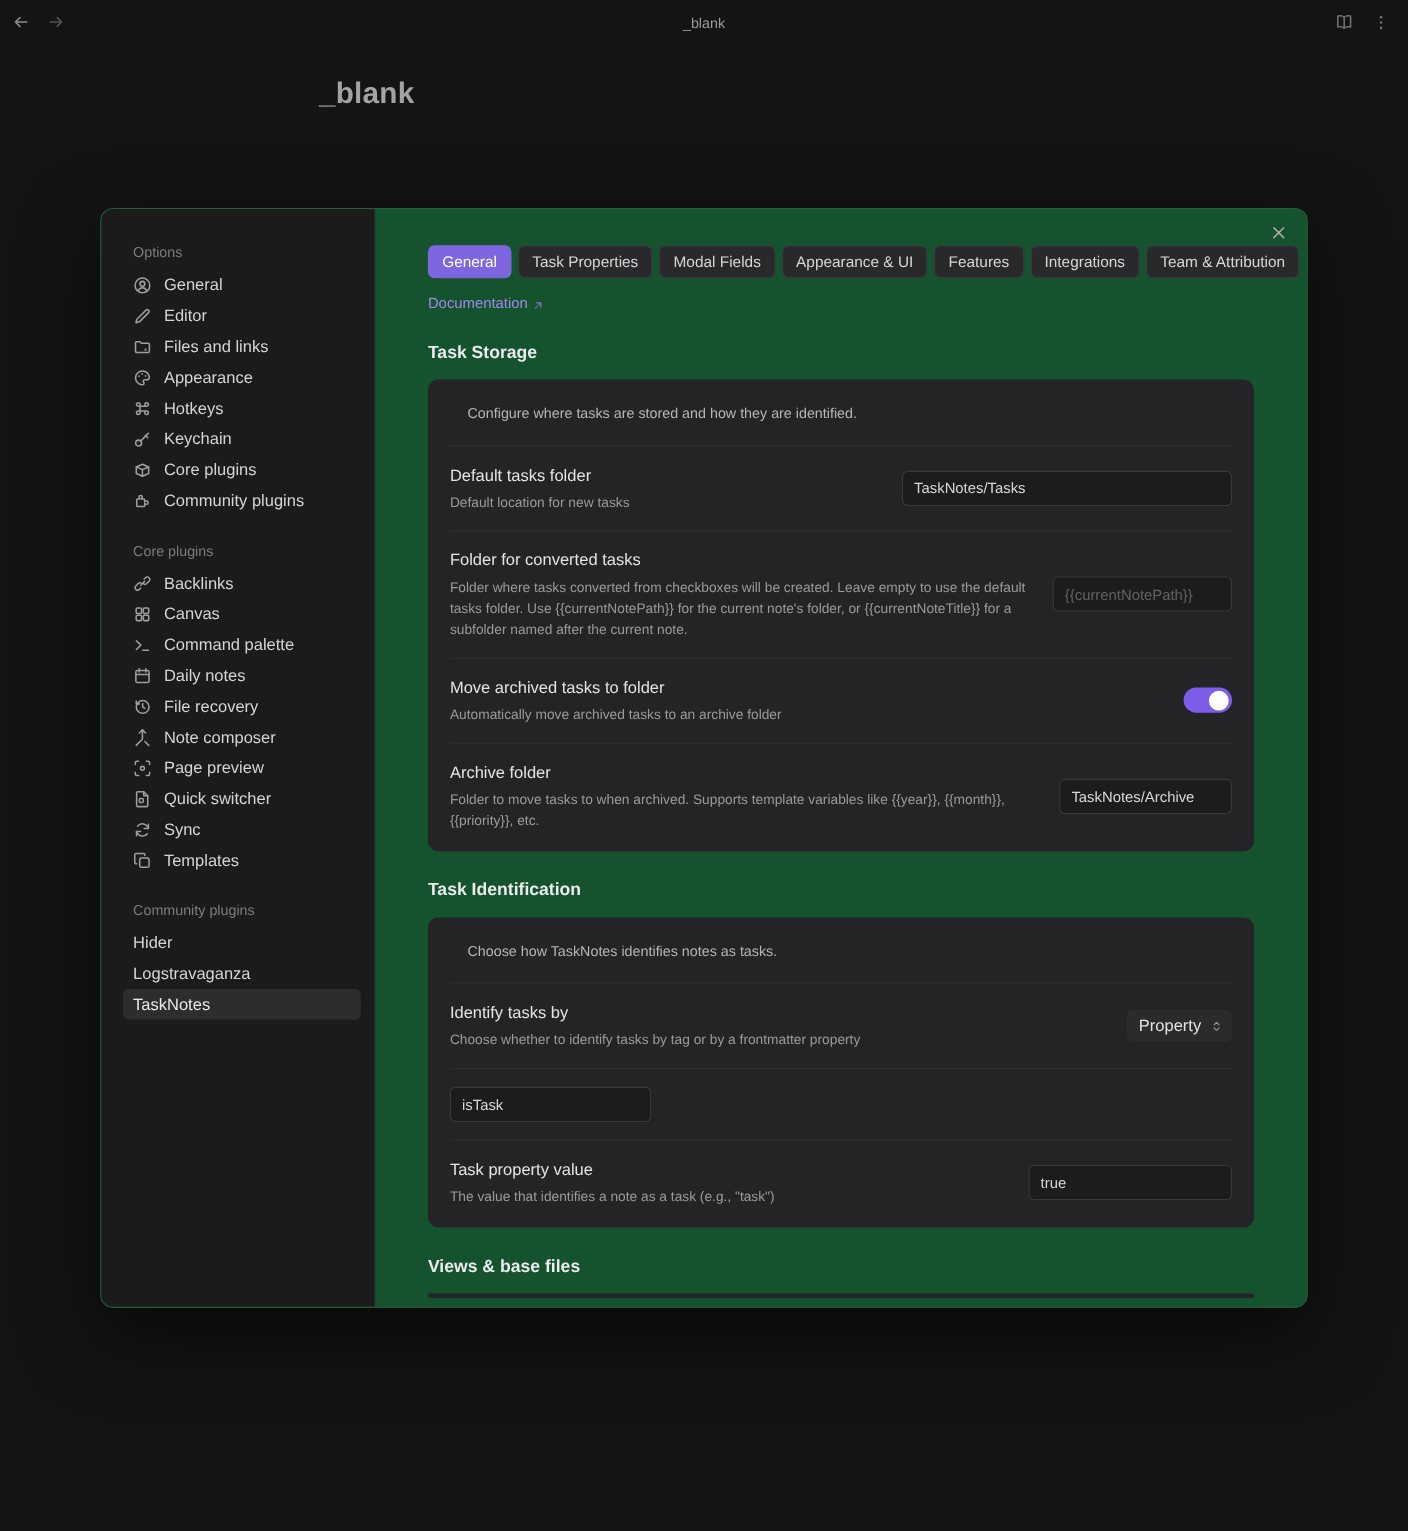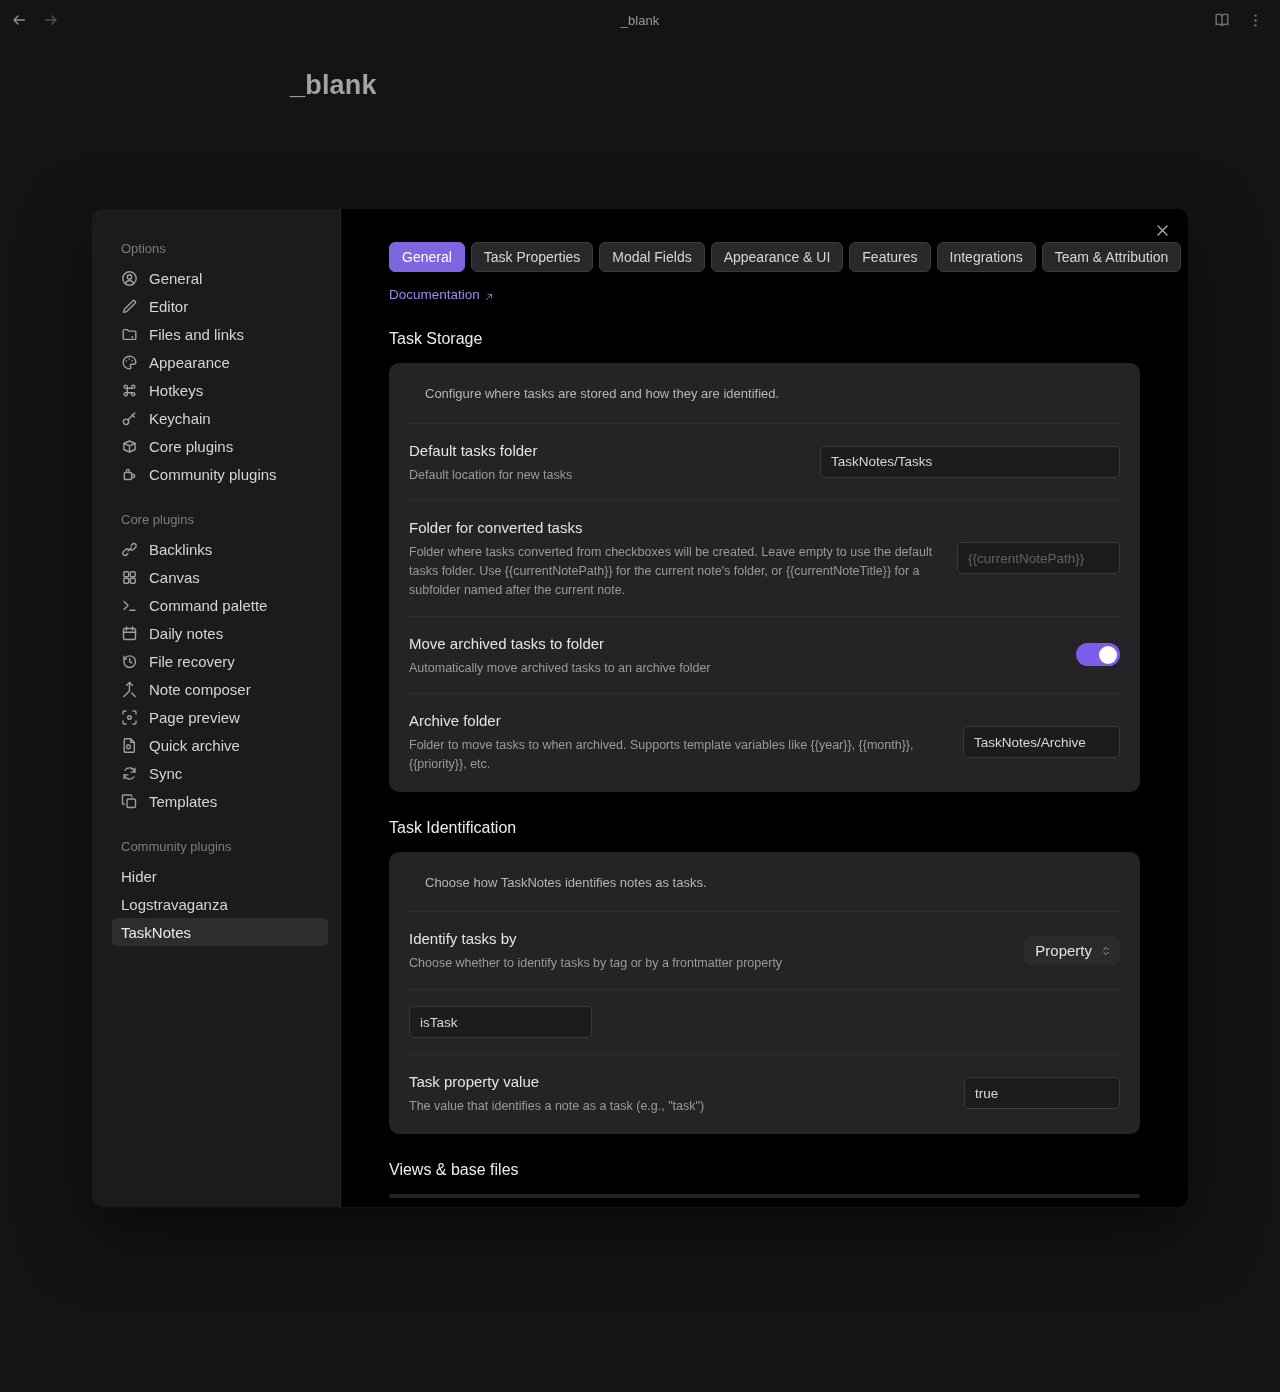"Options" .modal { background: #000000 -> #14532d; top: 208px -> 189px }
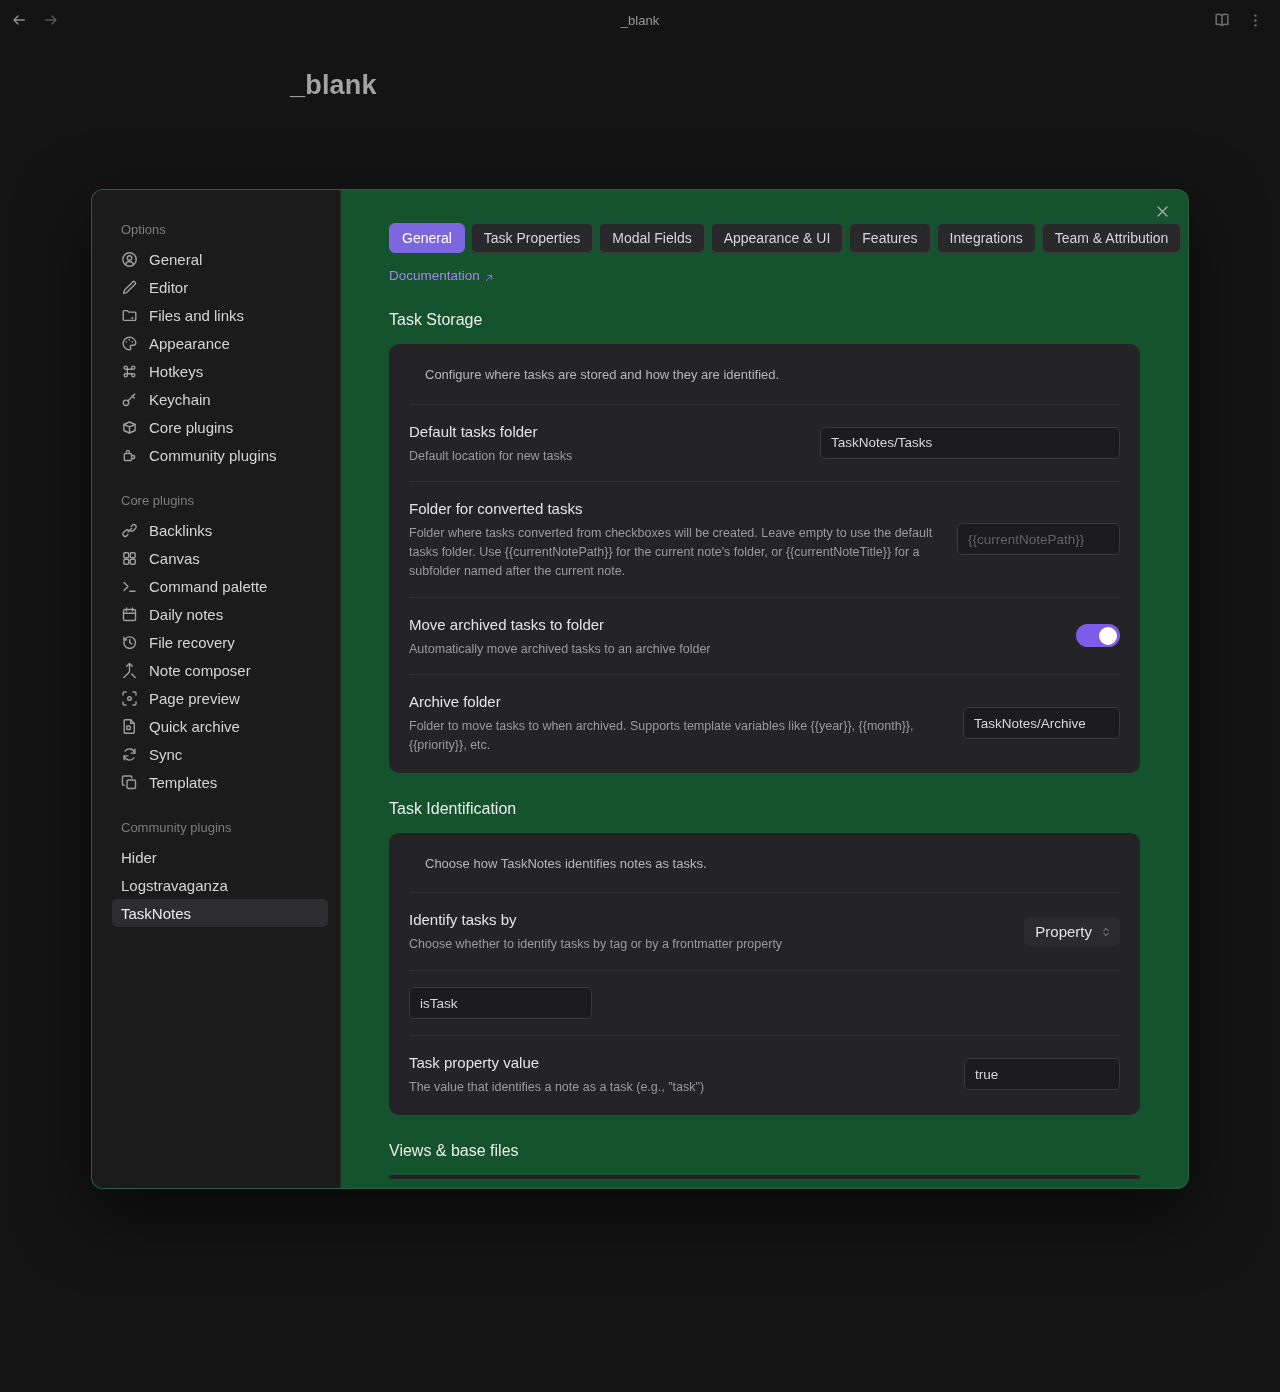"Task Storage" .section-title { font-weight: 400 -> 700 }
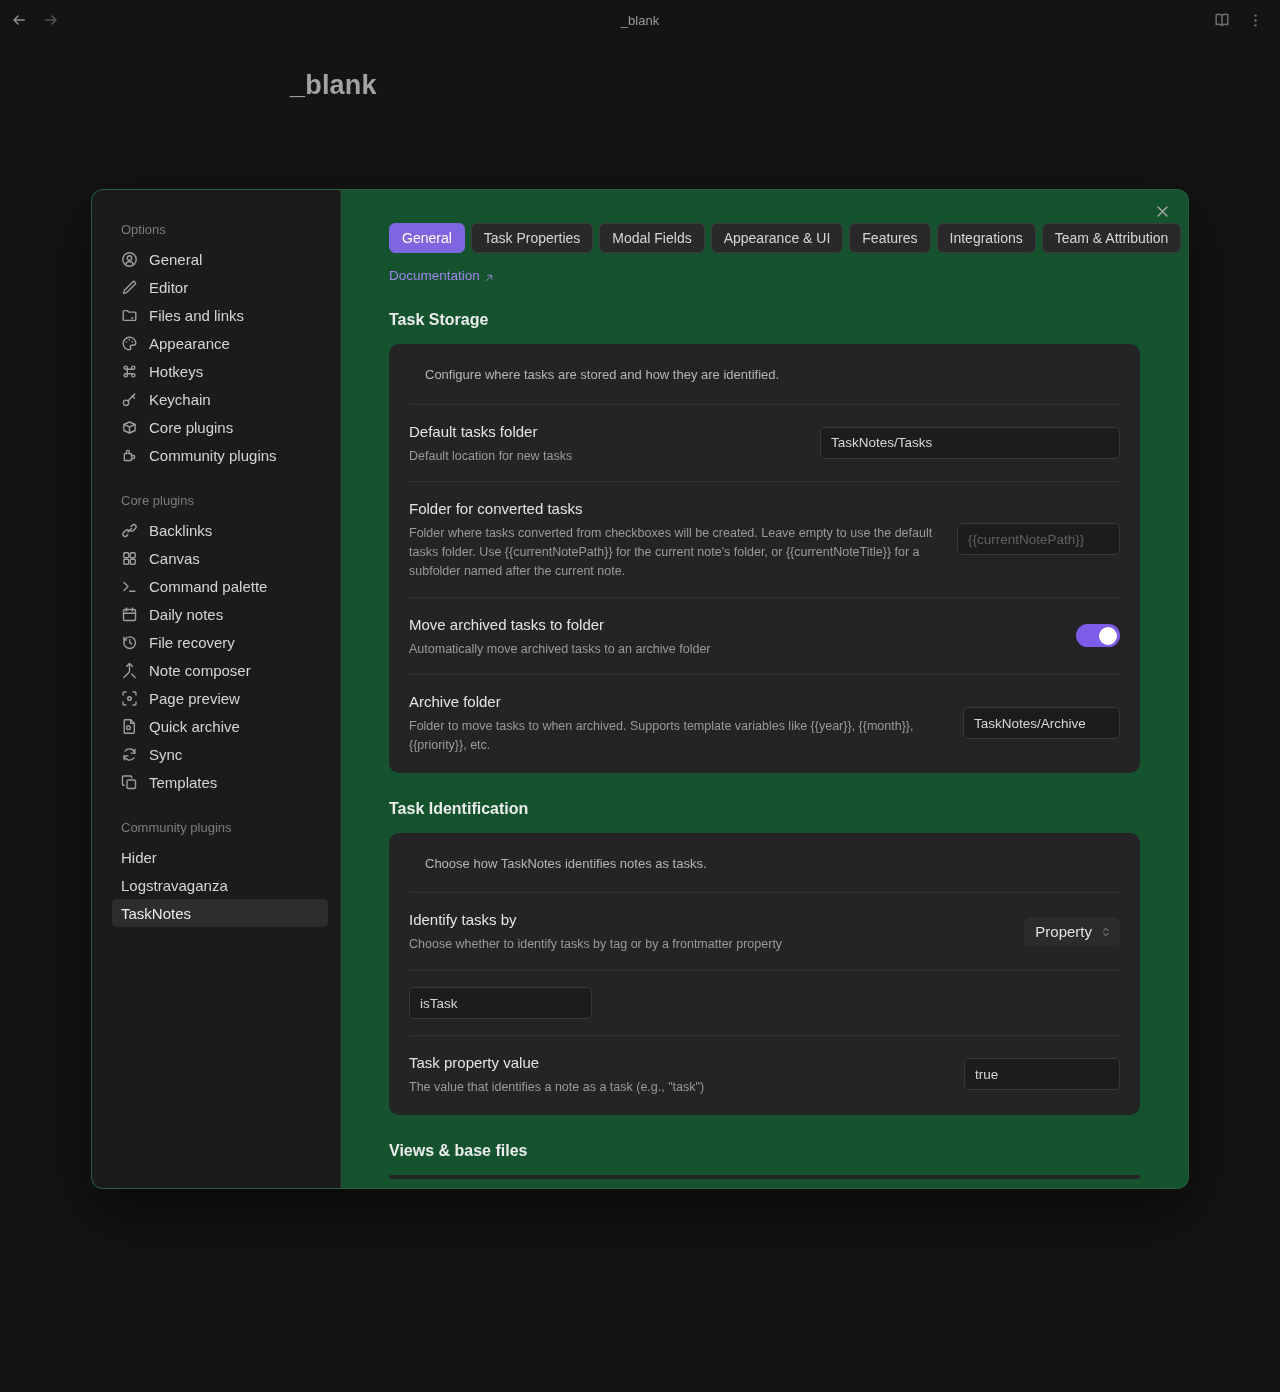"Quick archive" span { text: archive -> switcher }
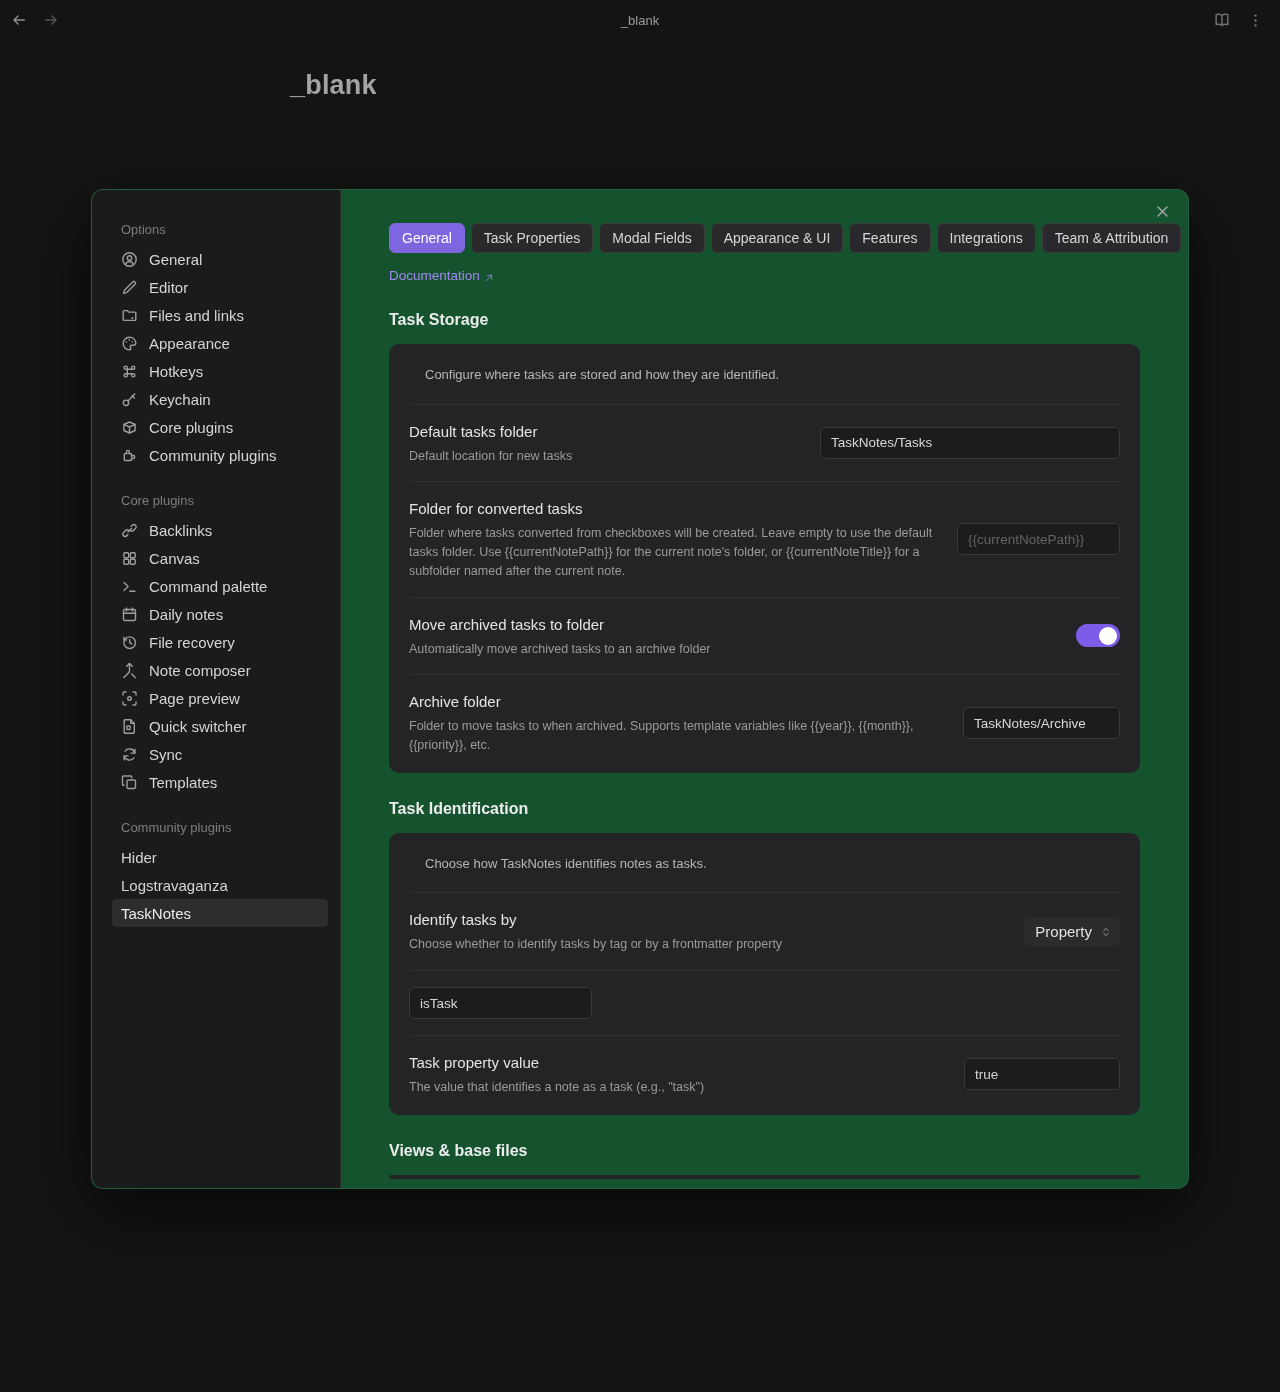"true" input.text-input { width: 156px -> 185px }
